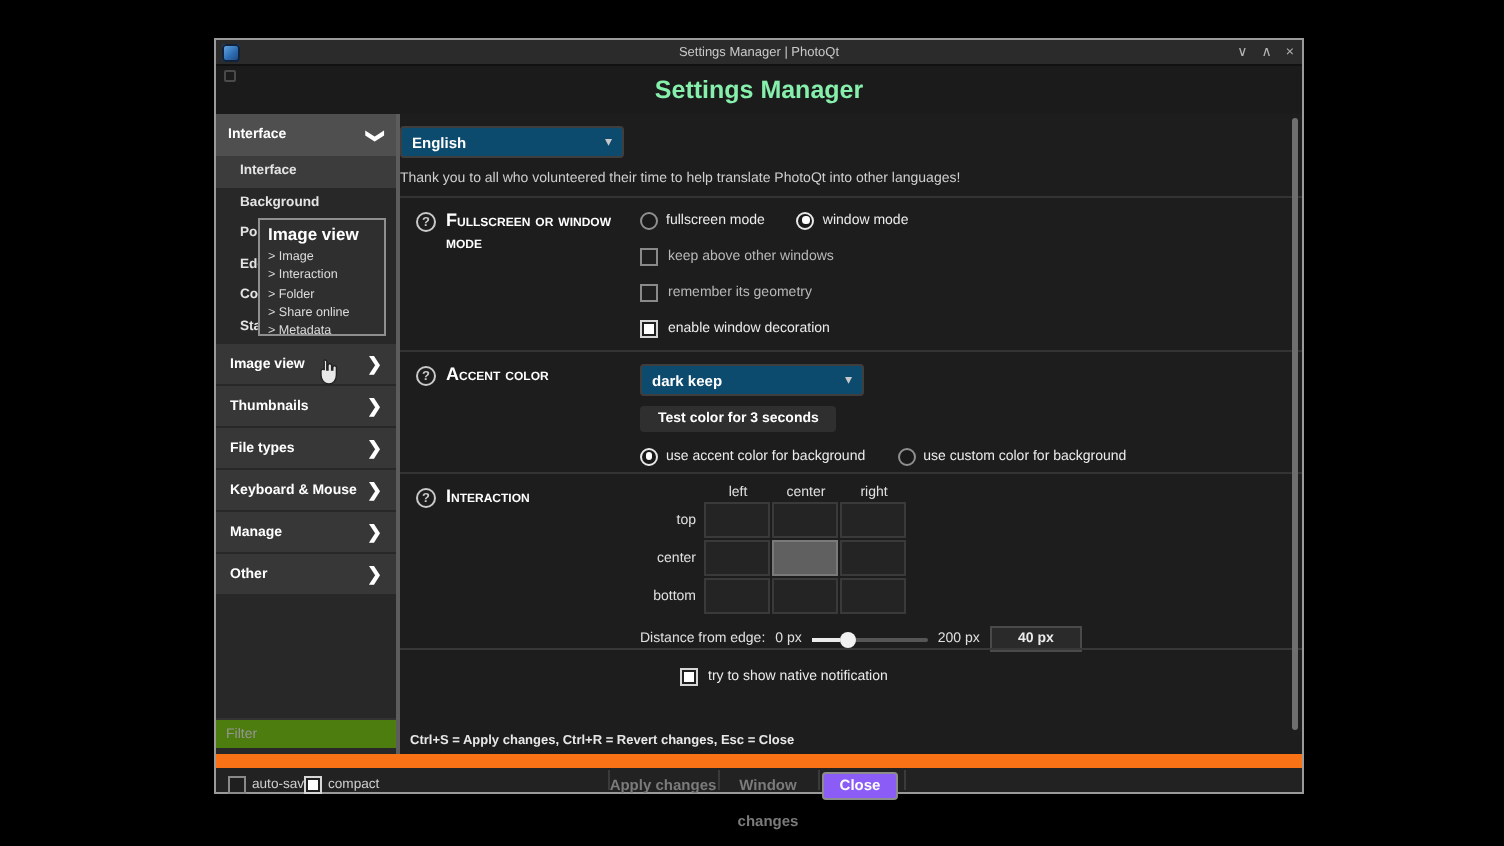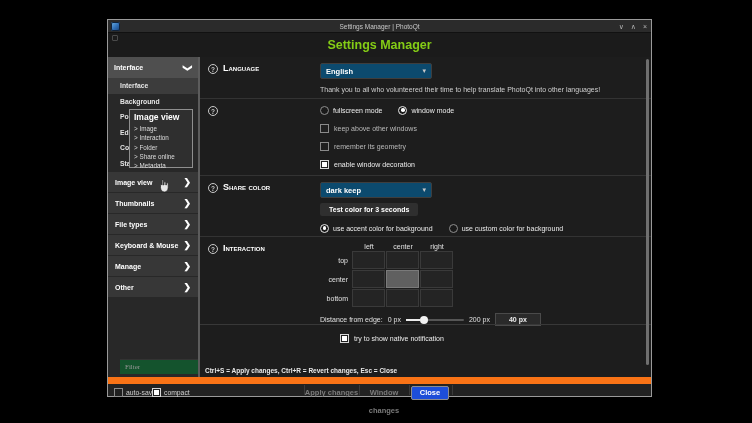"Settings Manager" .header .page-title { color: #84cc16 -> #86efac }
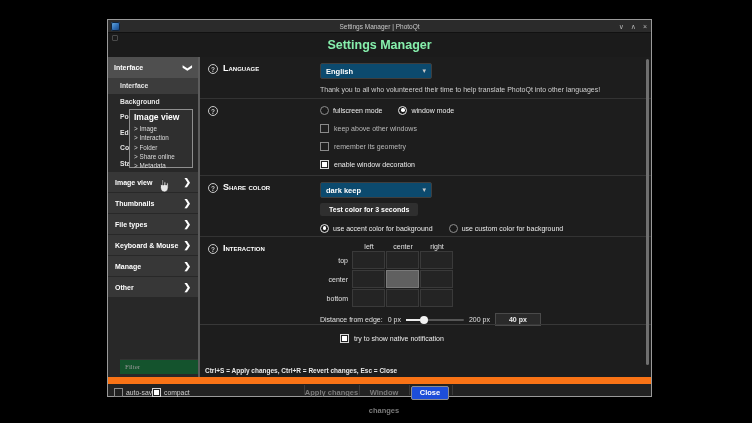"Language" div.sec-label { html: <div> <span>?</span> <span>Language</span> </div> -> none }
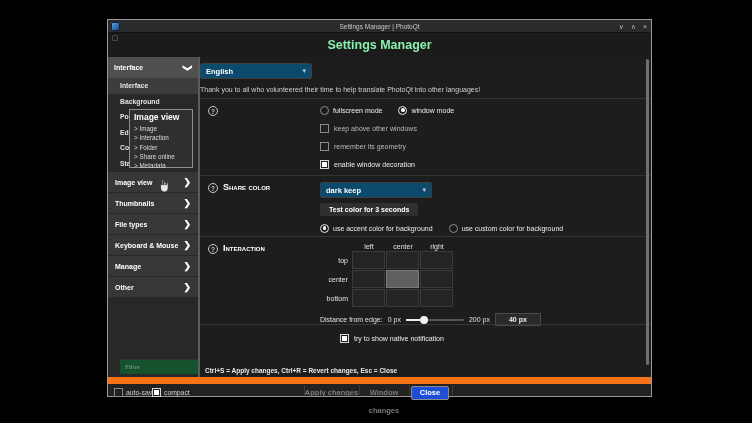"Fullscreen or window mode" span.sec-title { html: none -> <span>Fullscreen or window mode</span> }
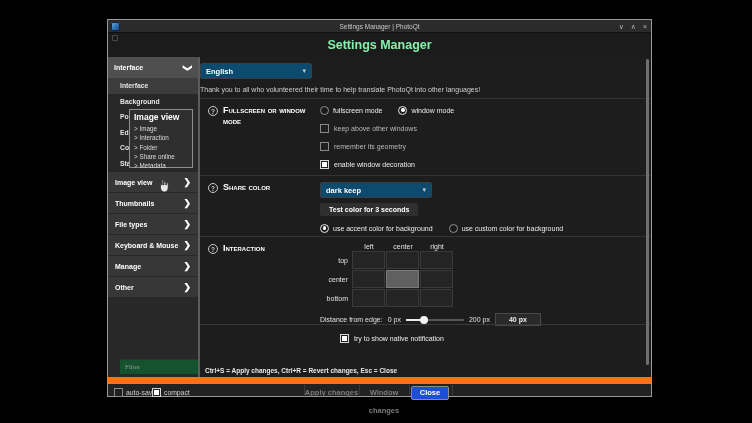"Share color" span.sec-title { text: Share -> Accent }
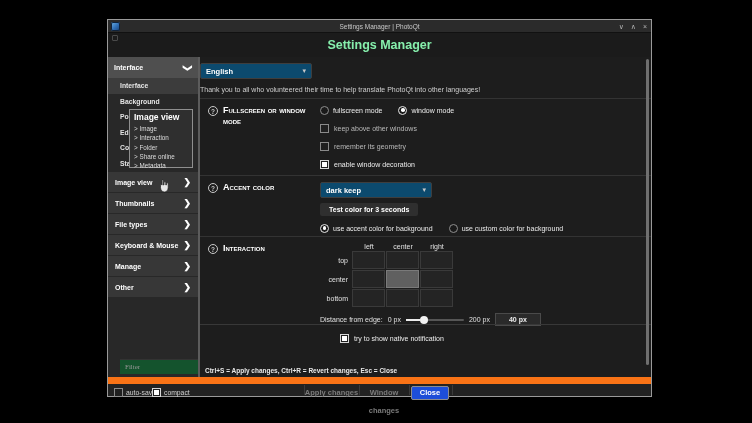"Filter" .filter { background: #14532d -> #4d7c0f; font-family: Liberation Serif, serif -> Liberation Sans, sans-serif; left: 12px -> 0 }
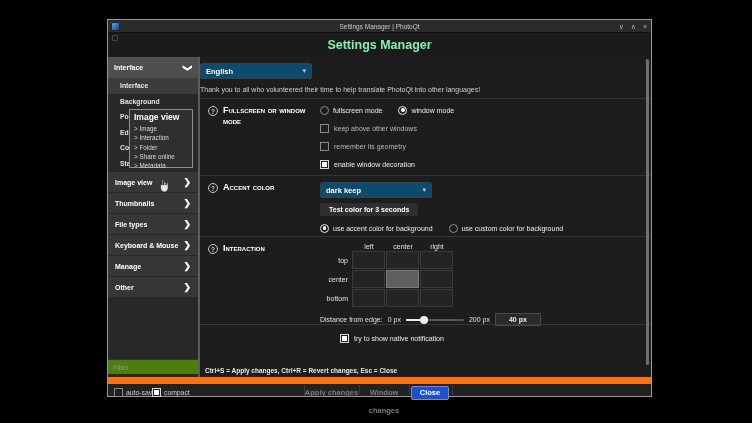"Close" .close-box { background: #1d4ed8 -> #8b5cf6 }
